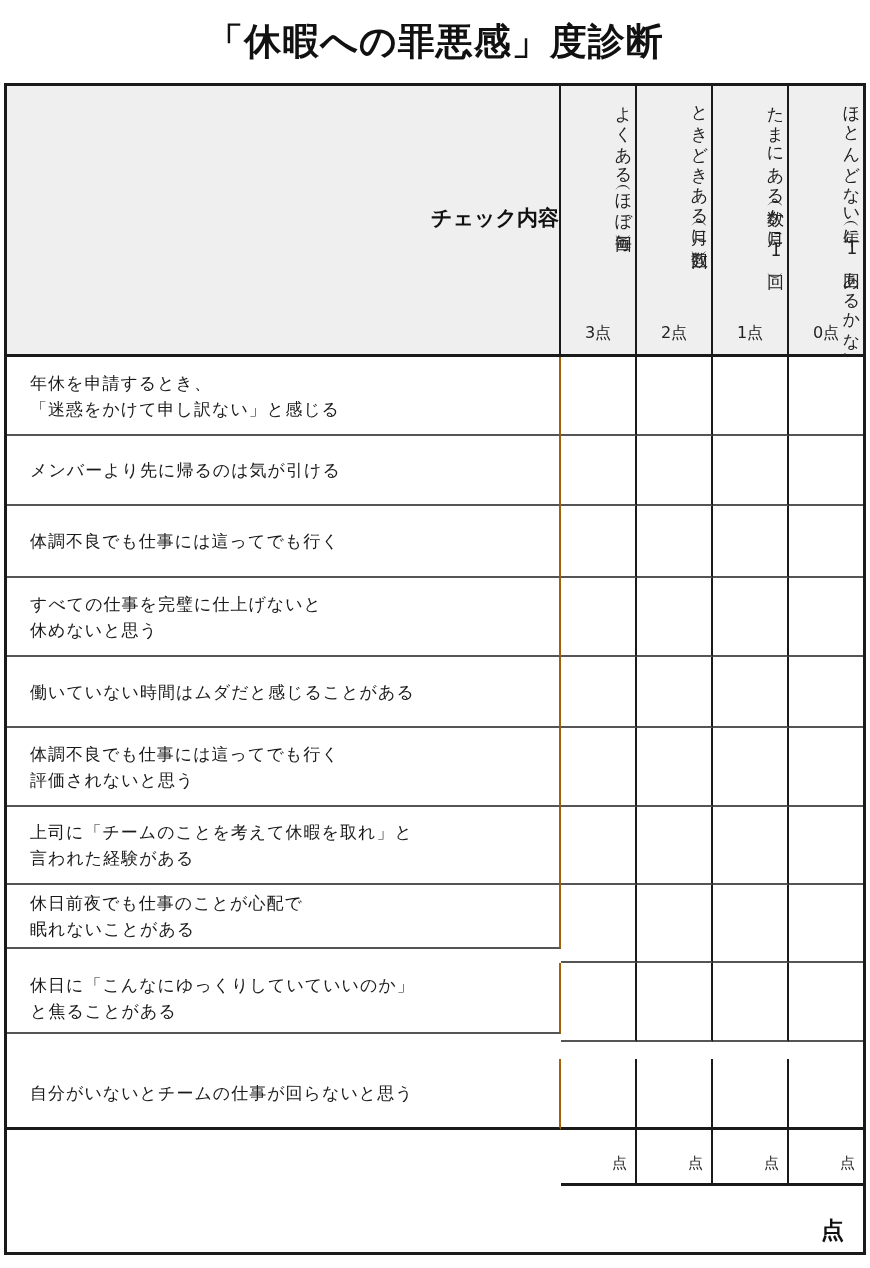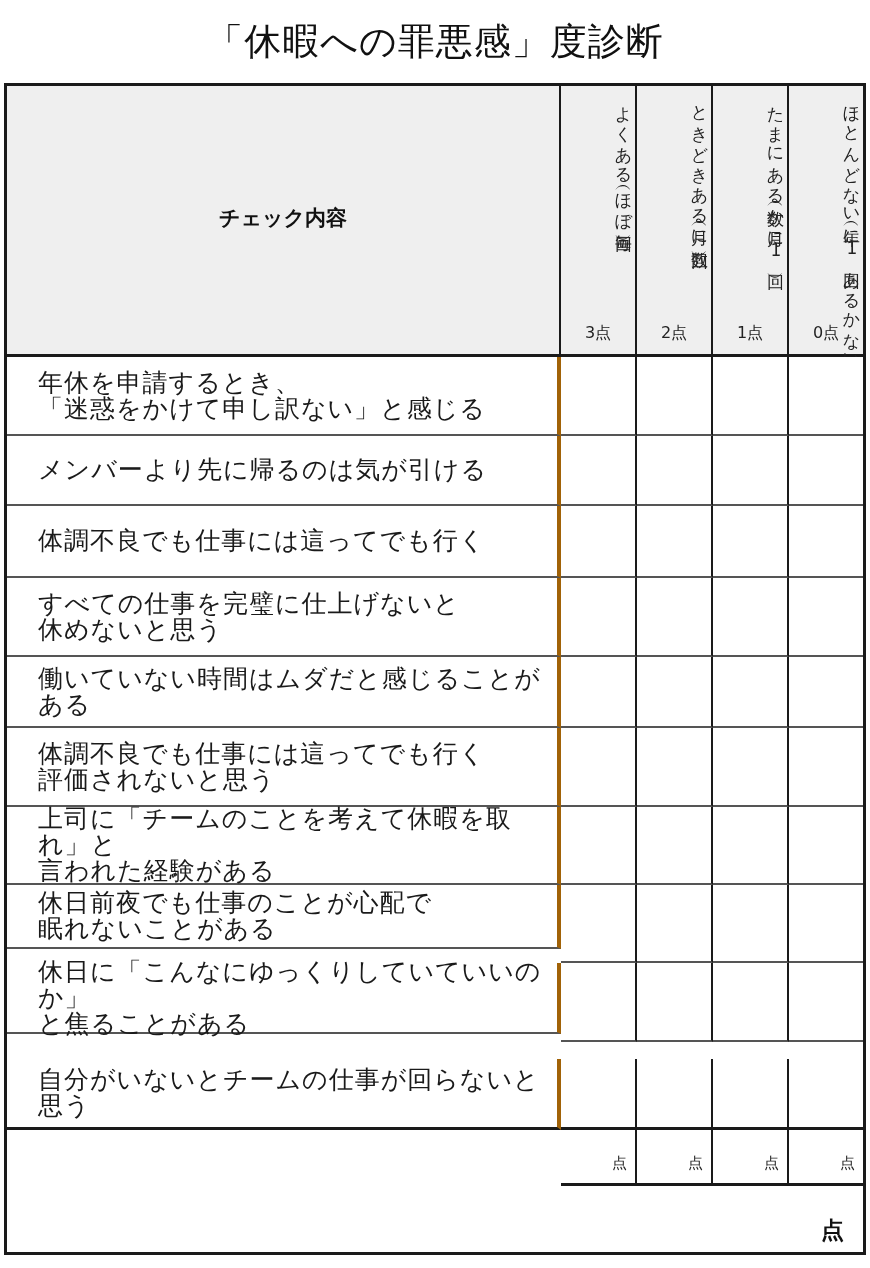"「休暇への罪悪感」度診断" .title { font-weight: normal -> bold }
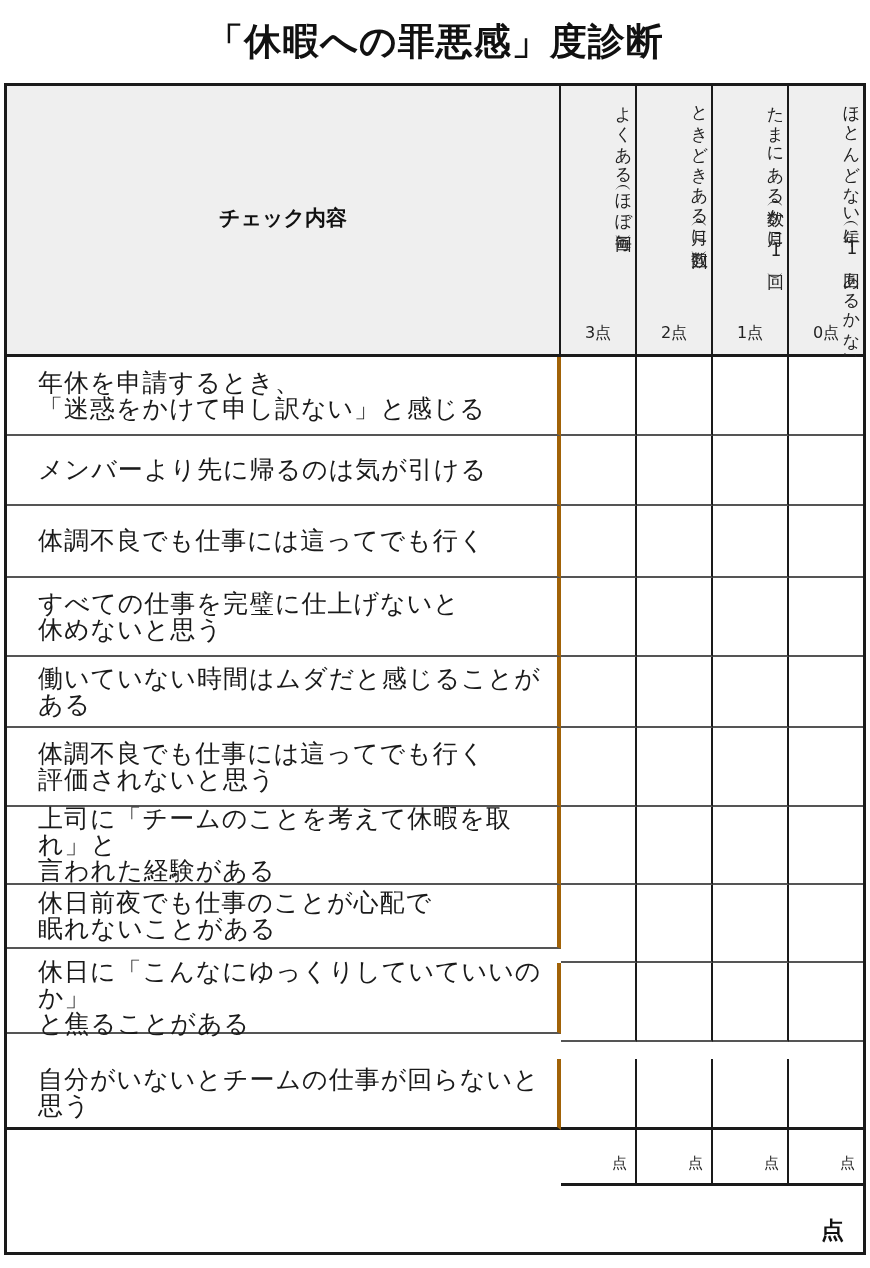"チェック内容" .hdr-content { justify-content: center -> flex-end }
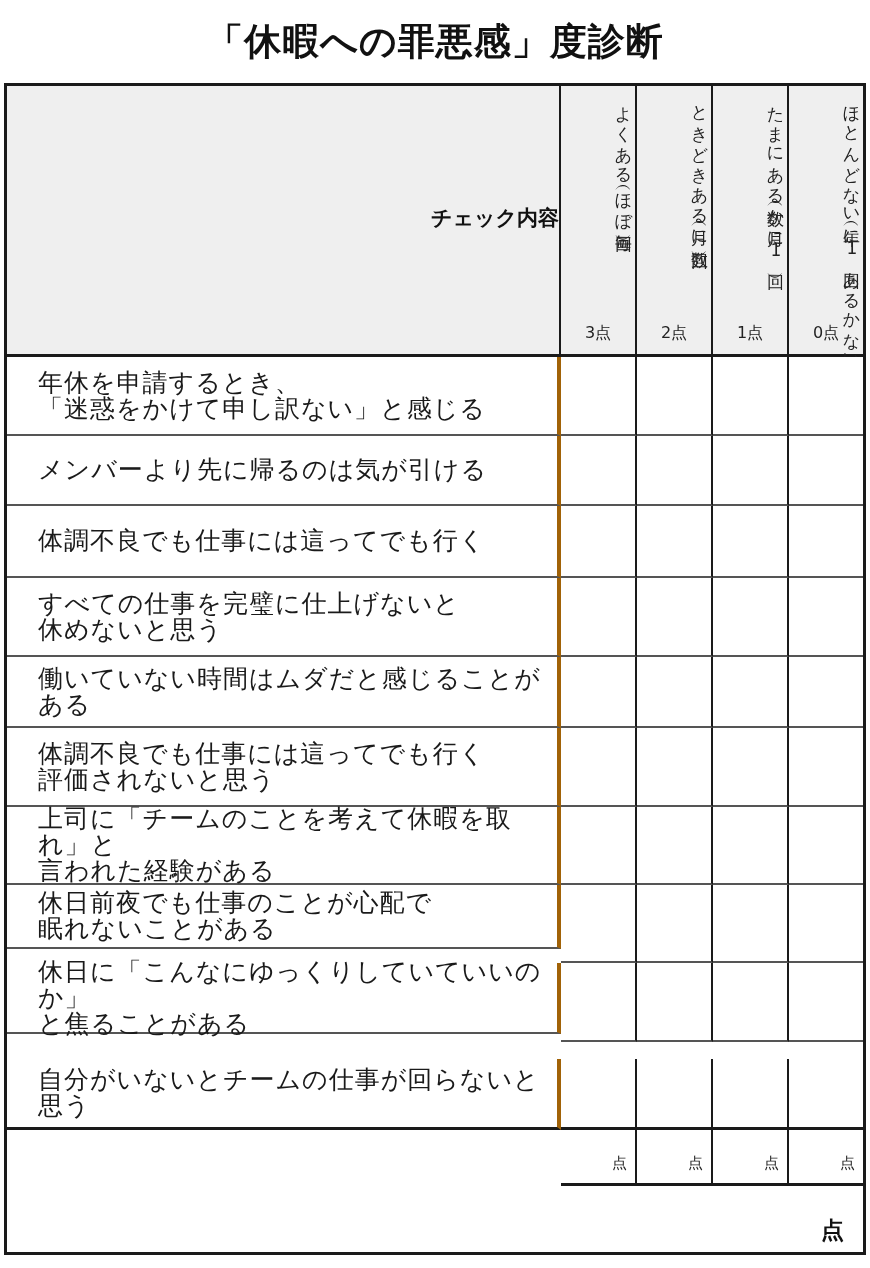"年休を申請するとき、" .row-content { border-right: 4px solid #a16207 -> 2px solid #a16207; font-size: 25px -> 17px; padding-left: 31px -> 23px }
